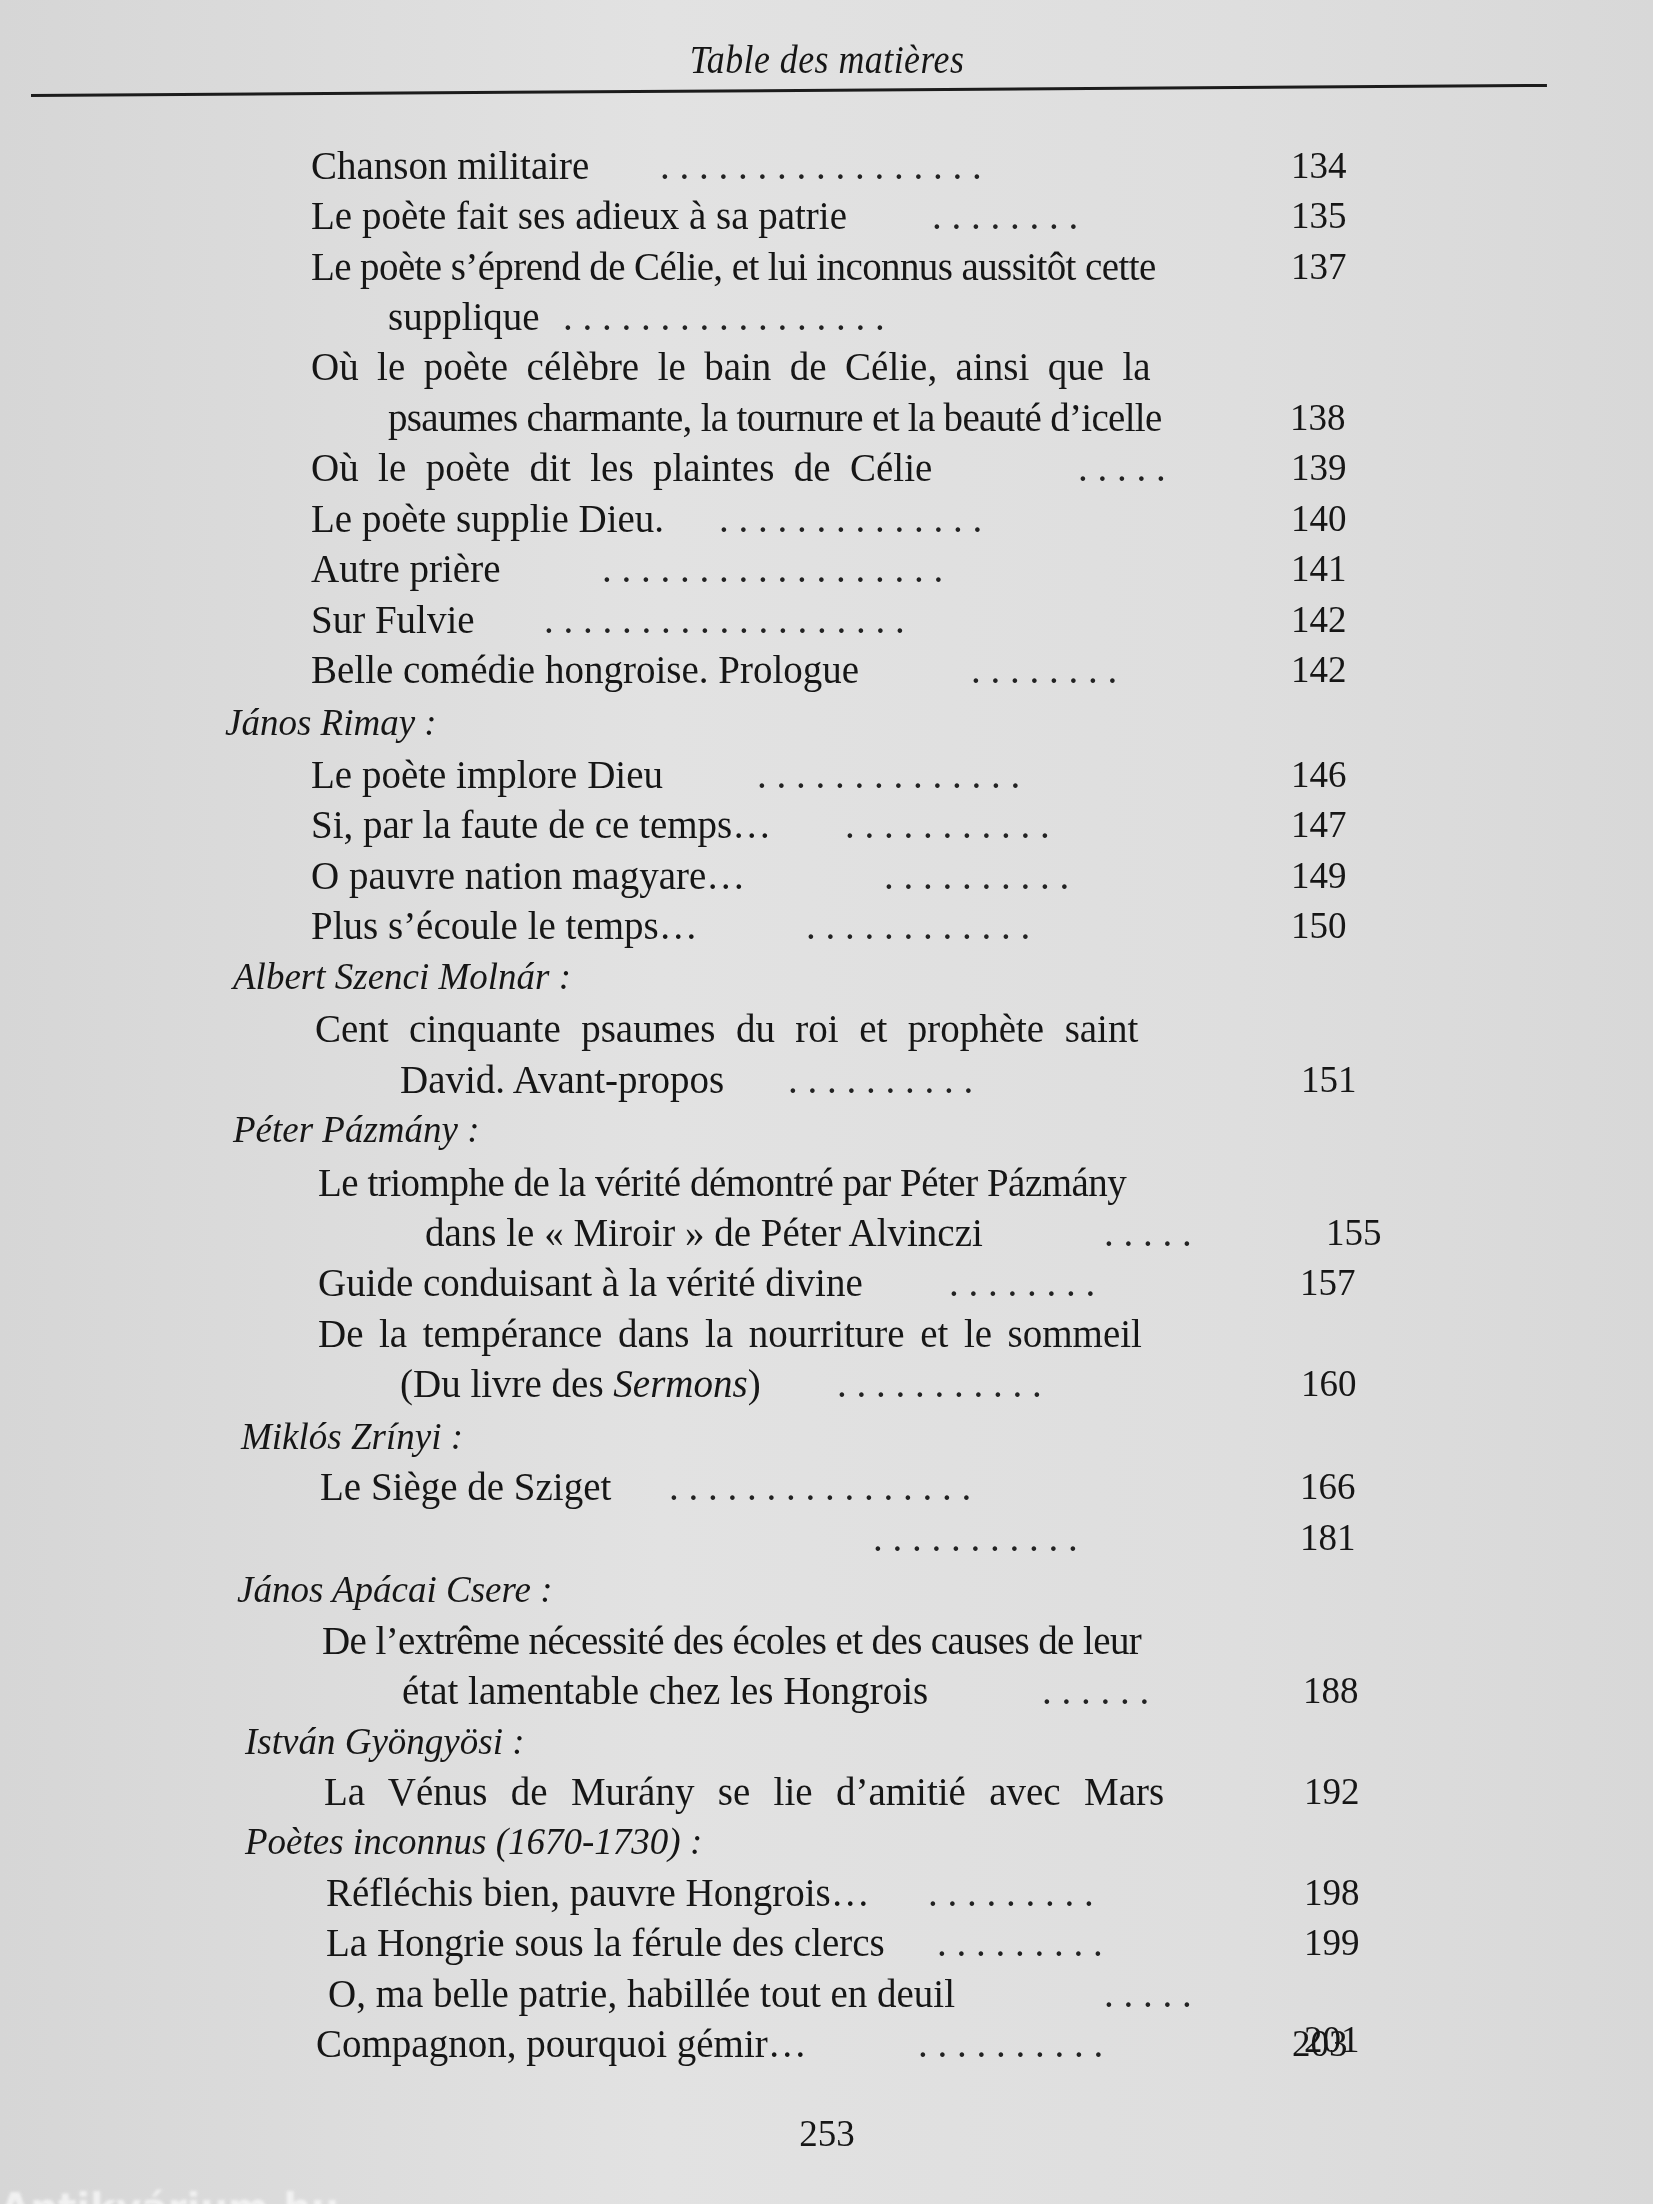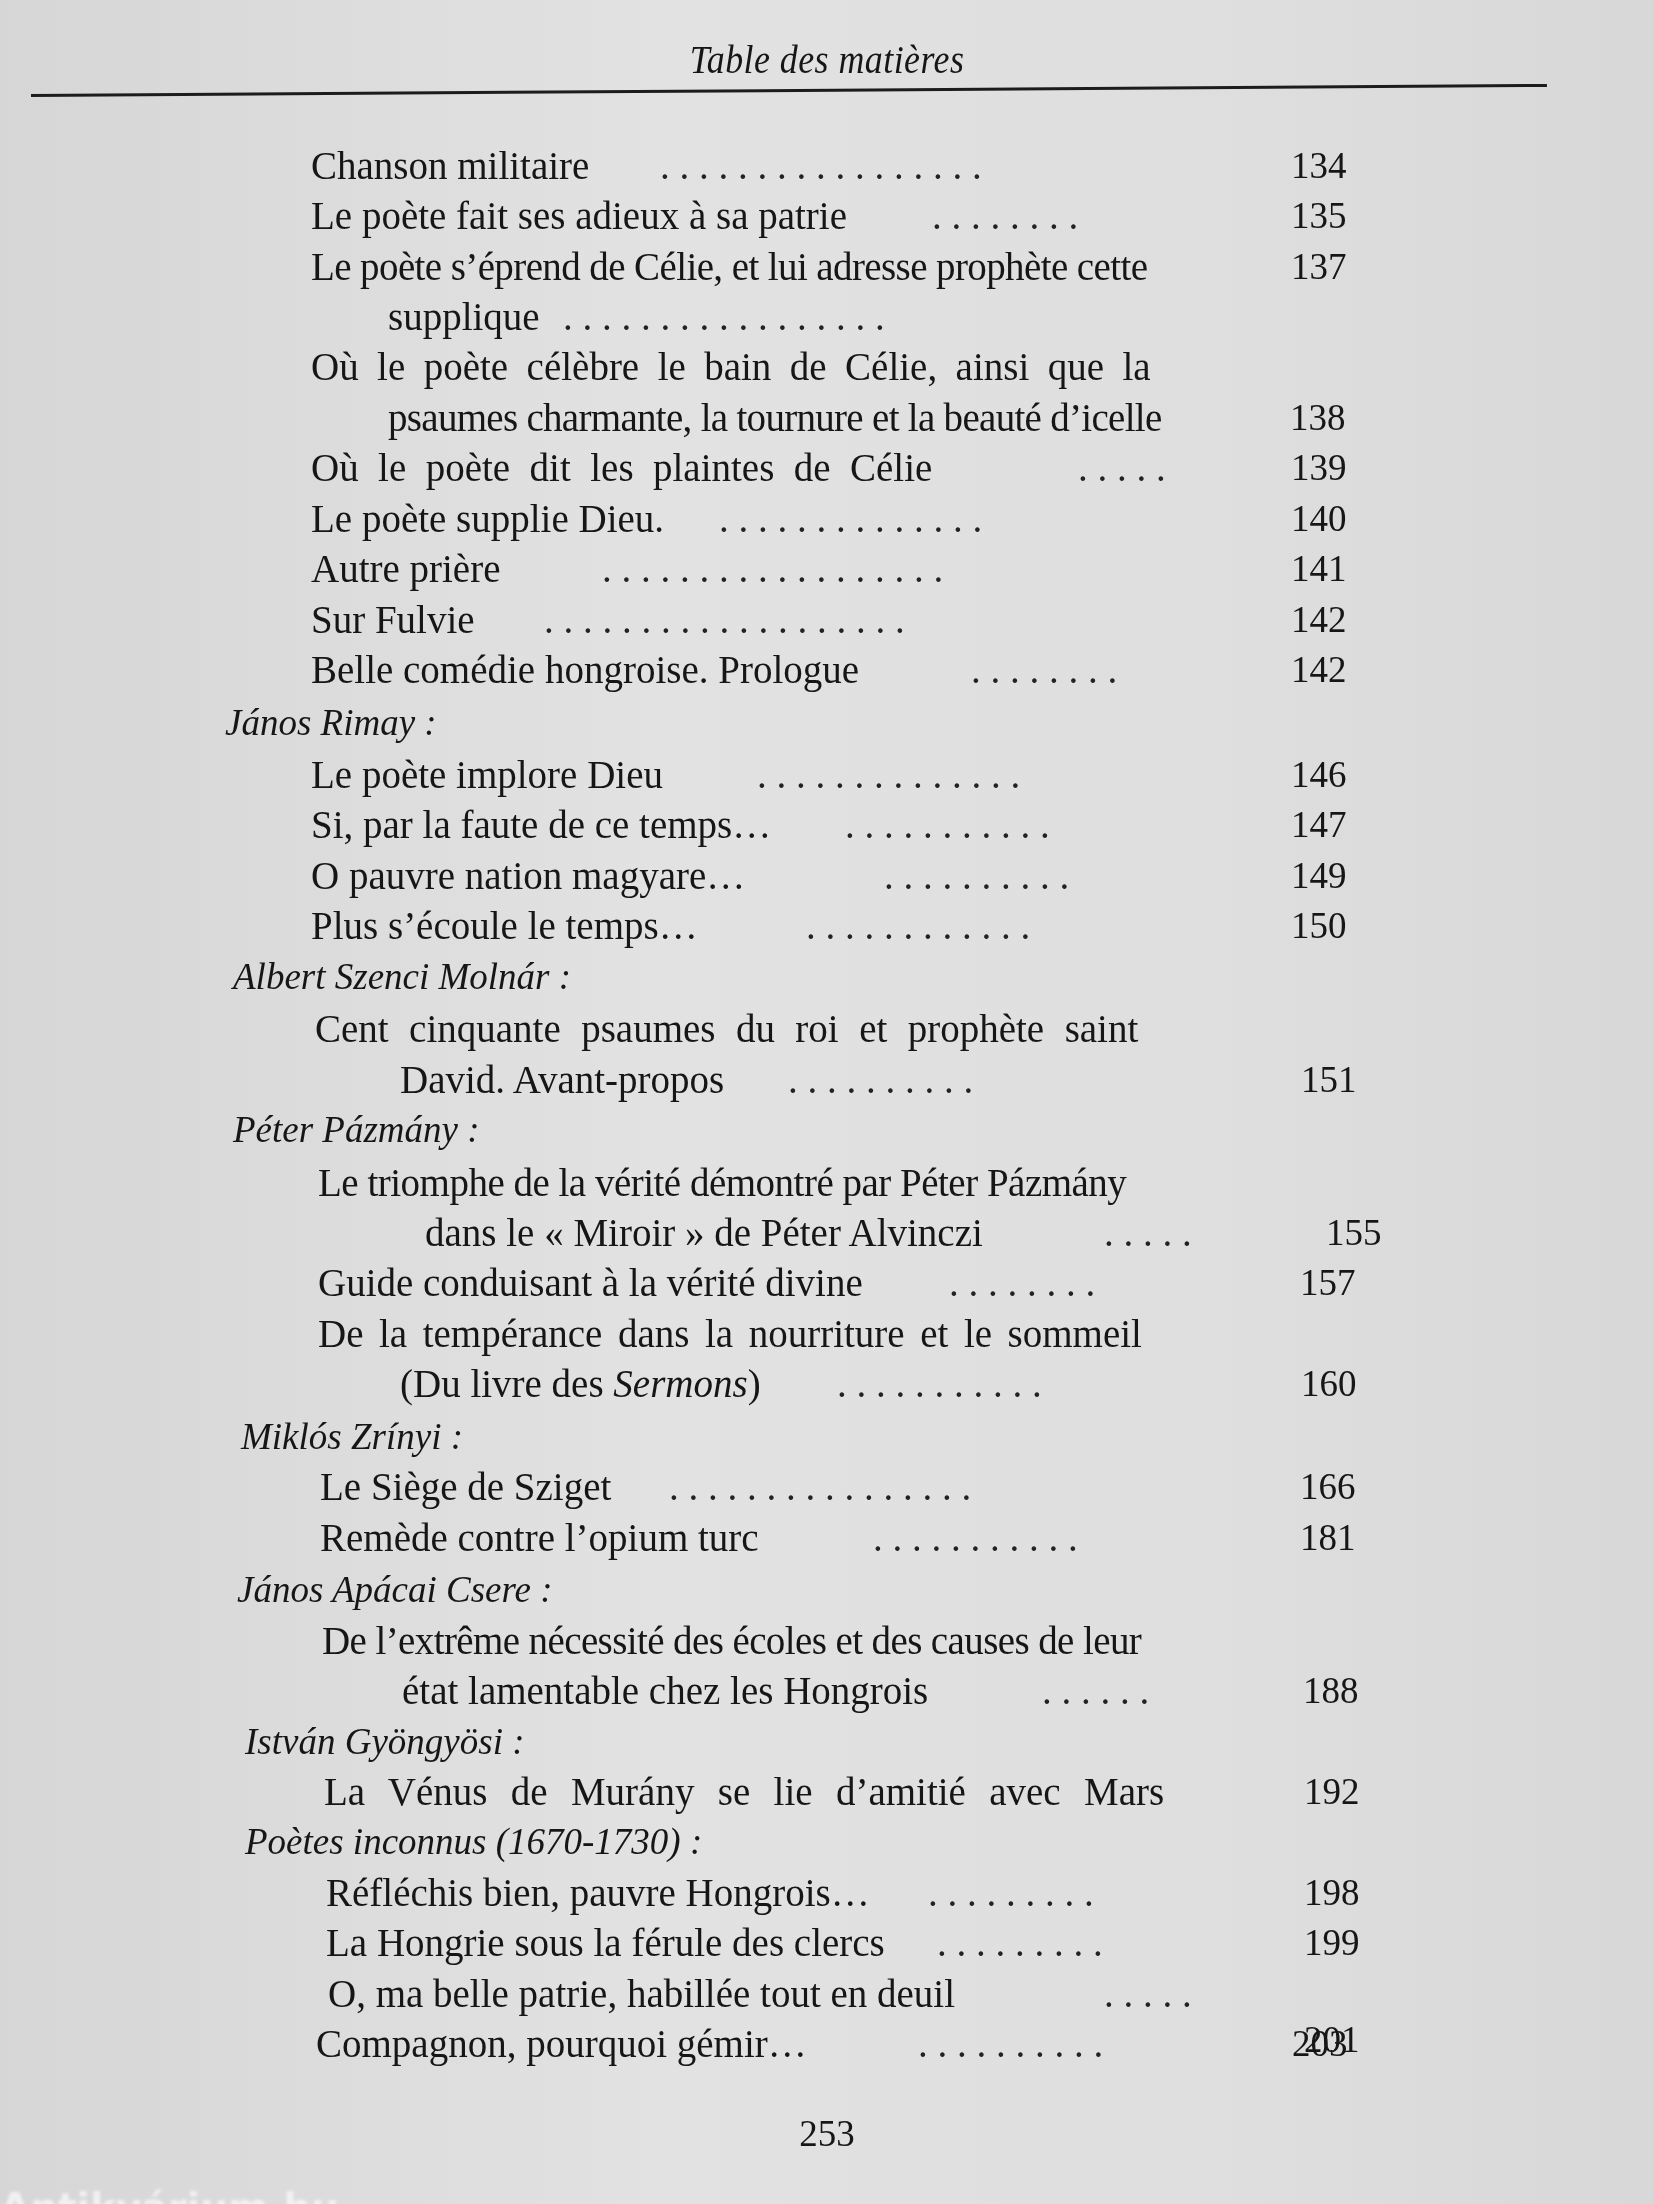"Le poète s’éprend de Célie," span.text { text: adresse prophète -> inconnus aussitôt }
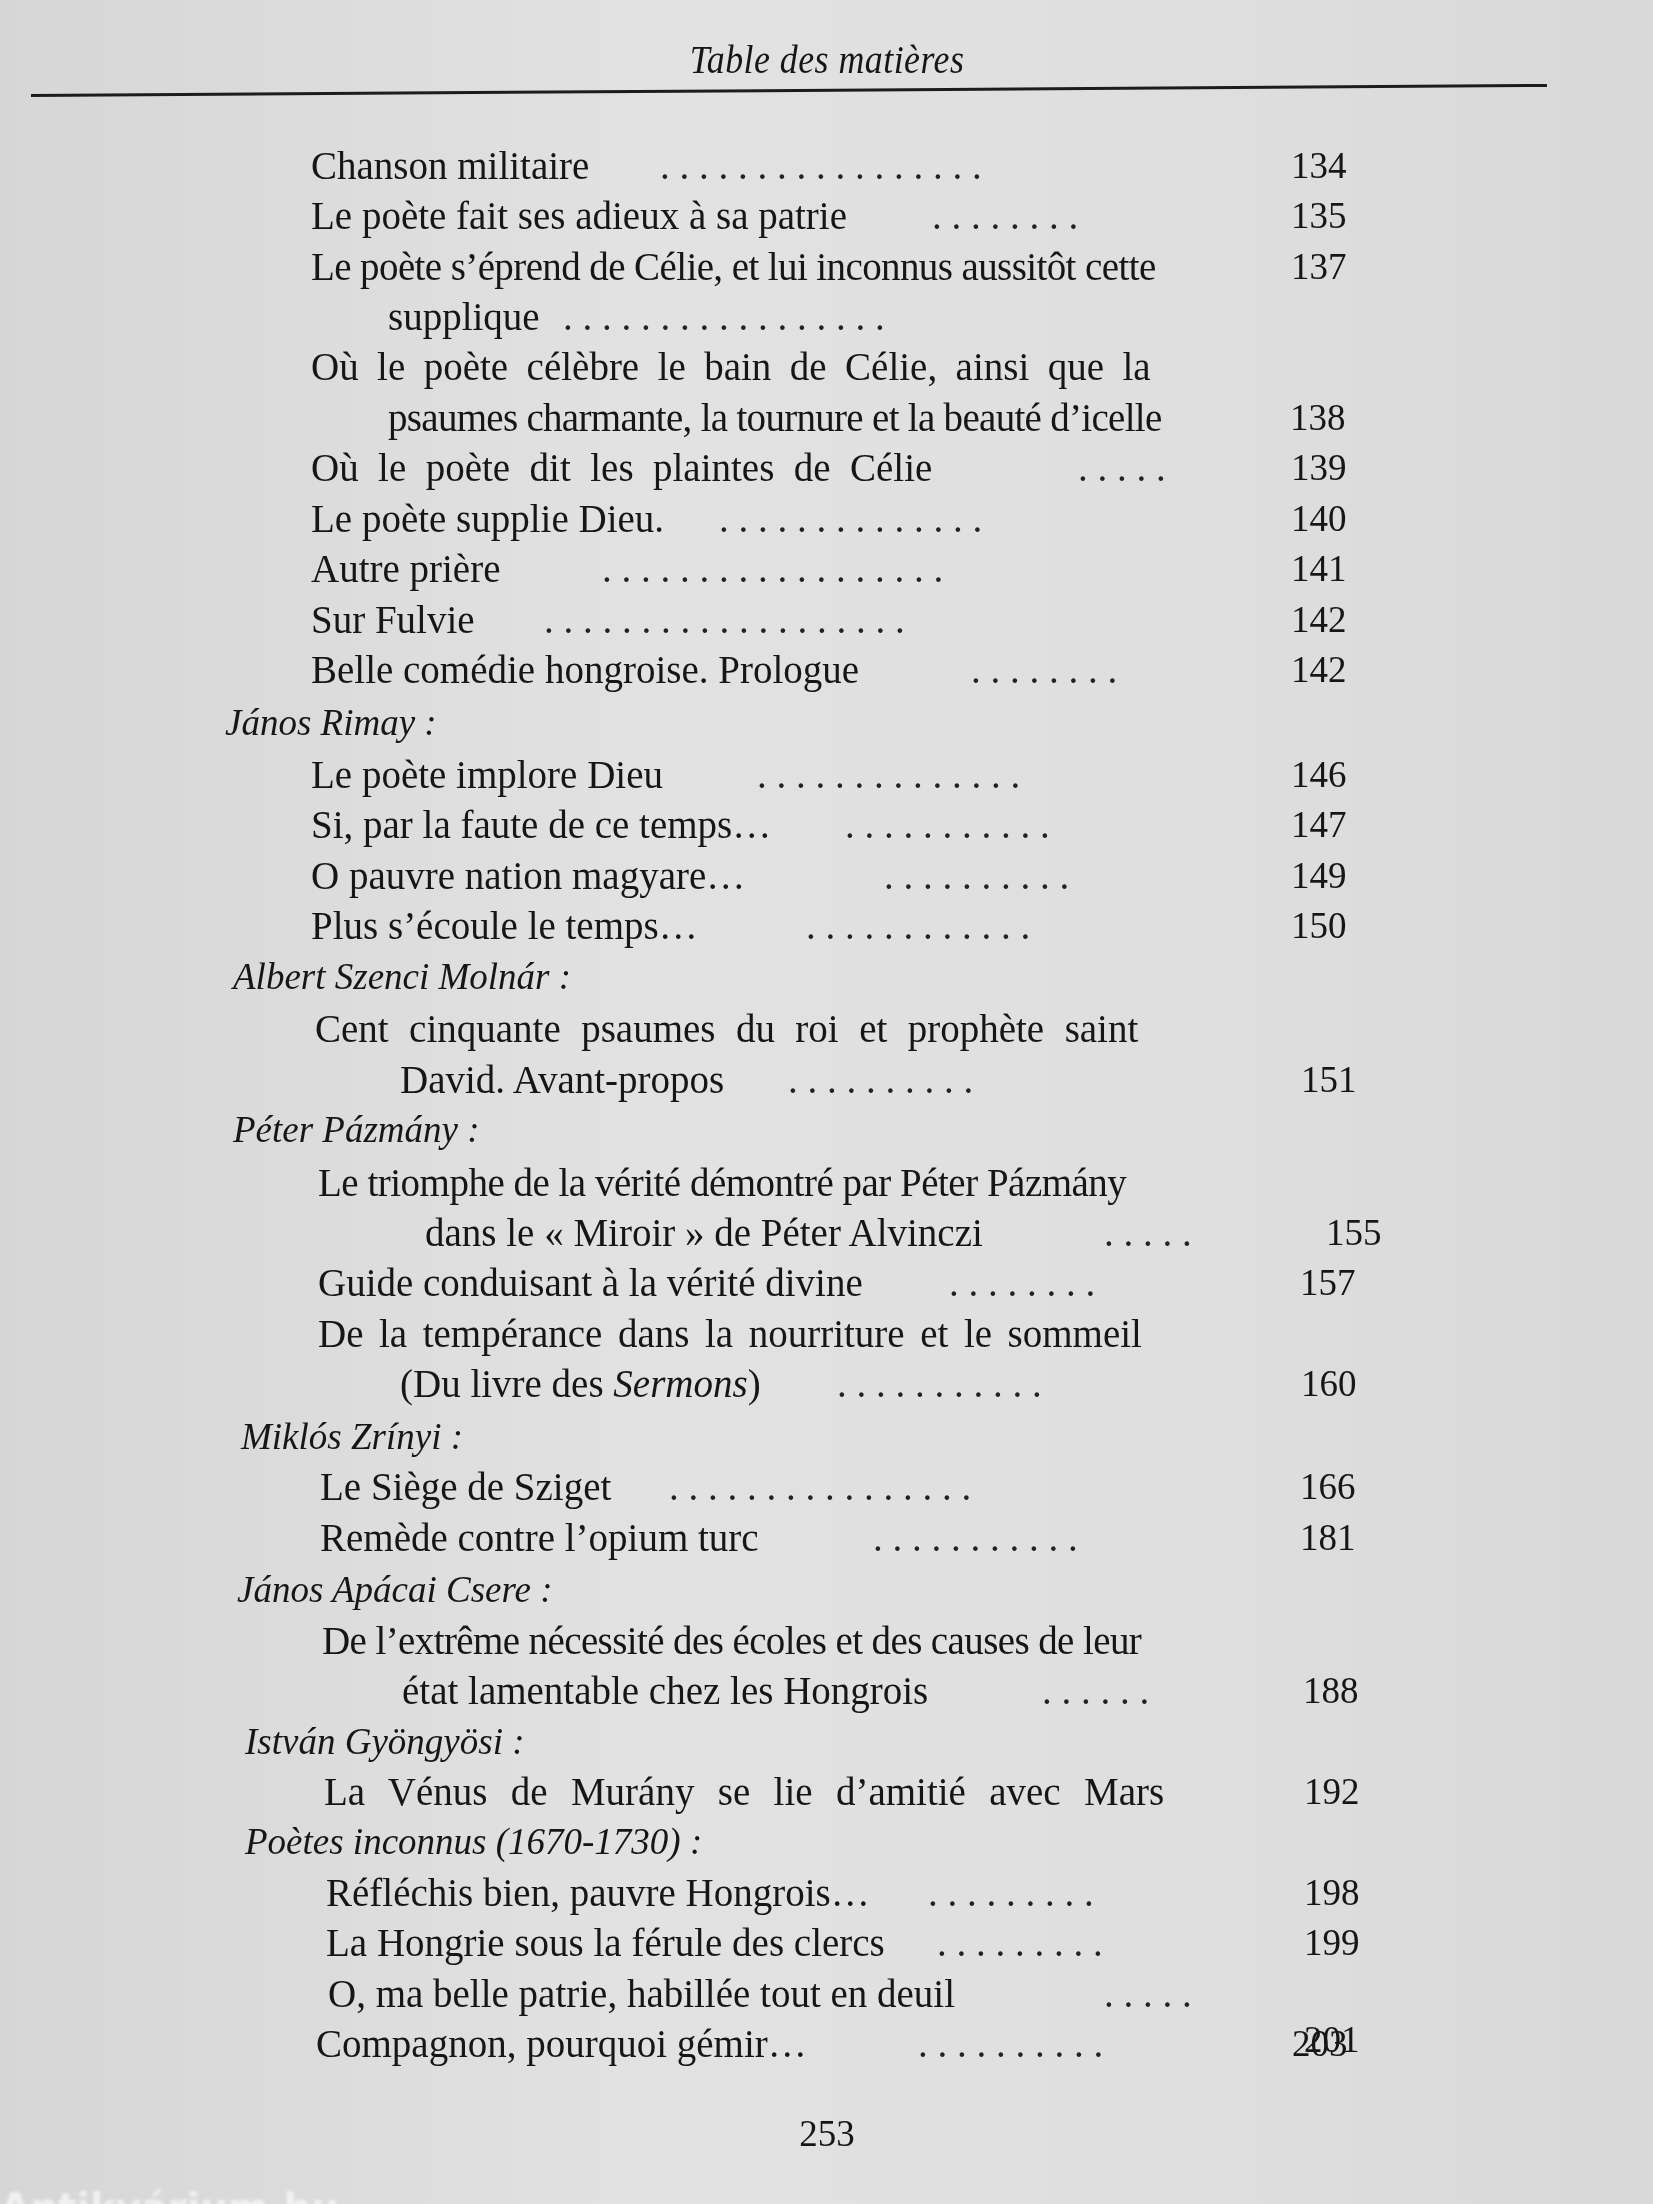"Remède contre l’opium turc" span.text { html: <span>Remède contre l’opium turc</span> -> none }
